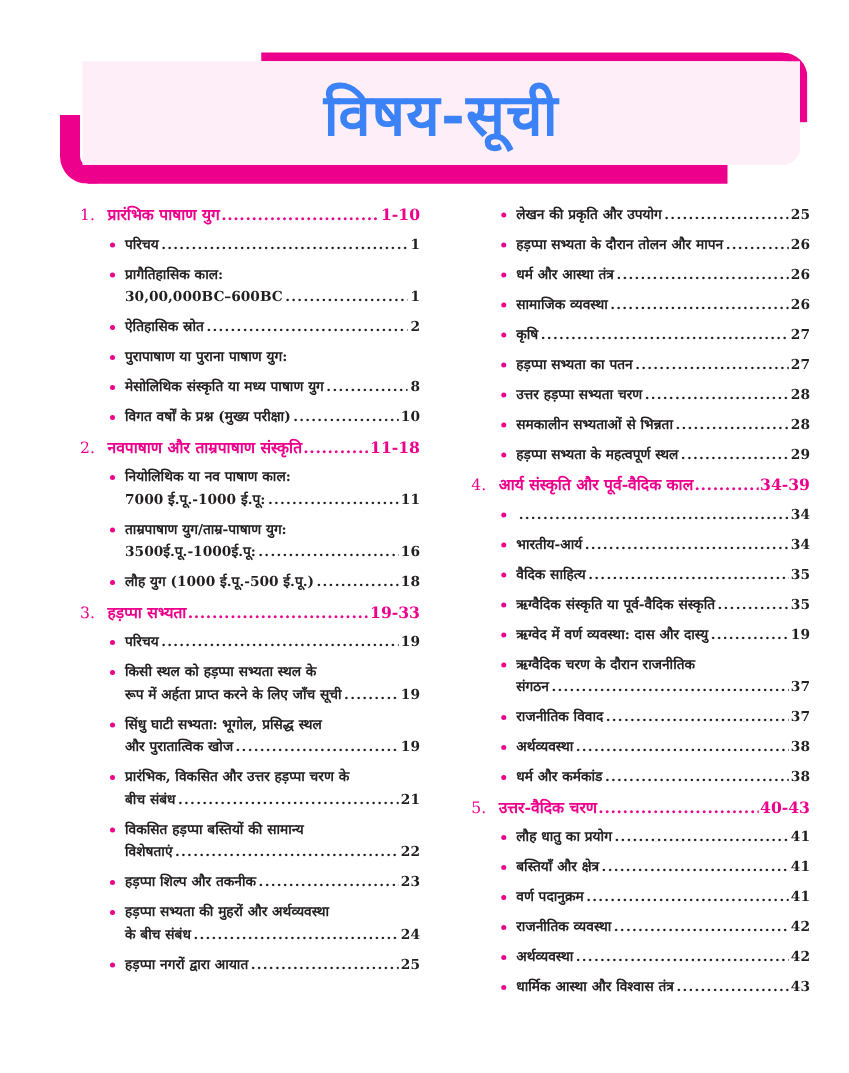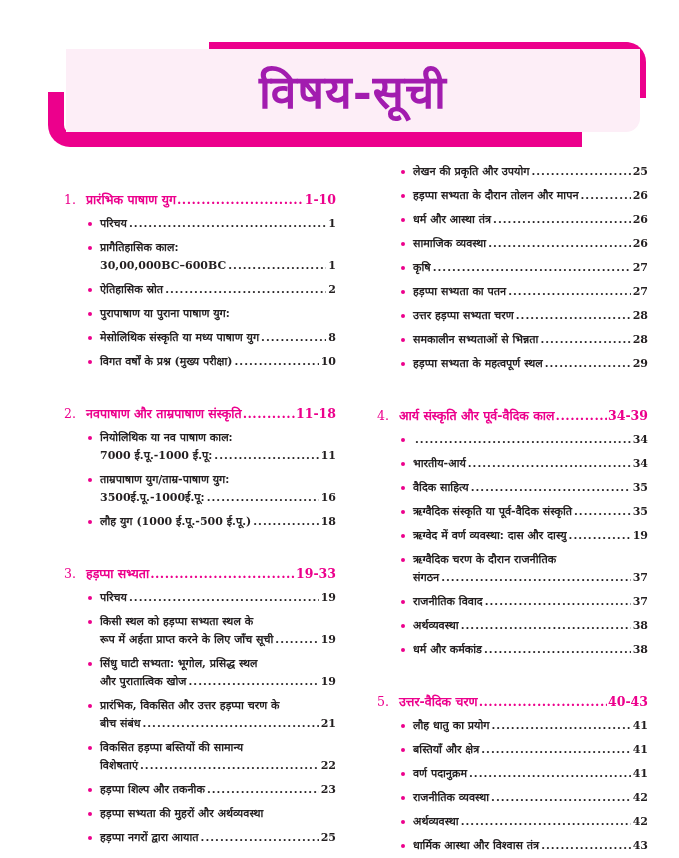"विषय-सूची" .title { color: #a21caf -> #3b82f6 }
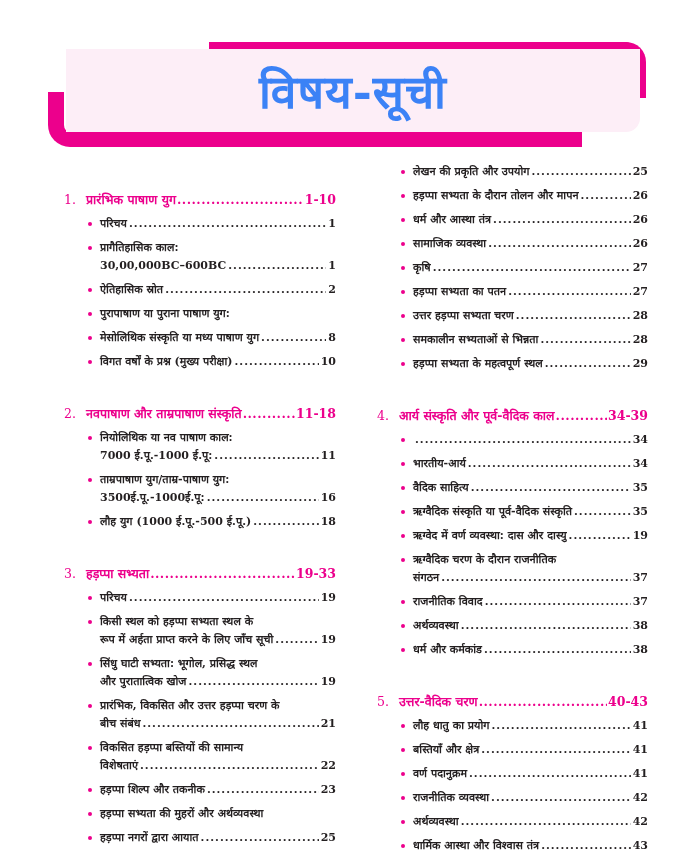"1-10" .section .pages { margin-top: 28px -> none }
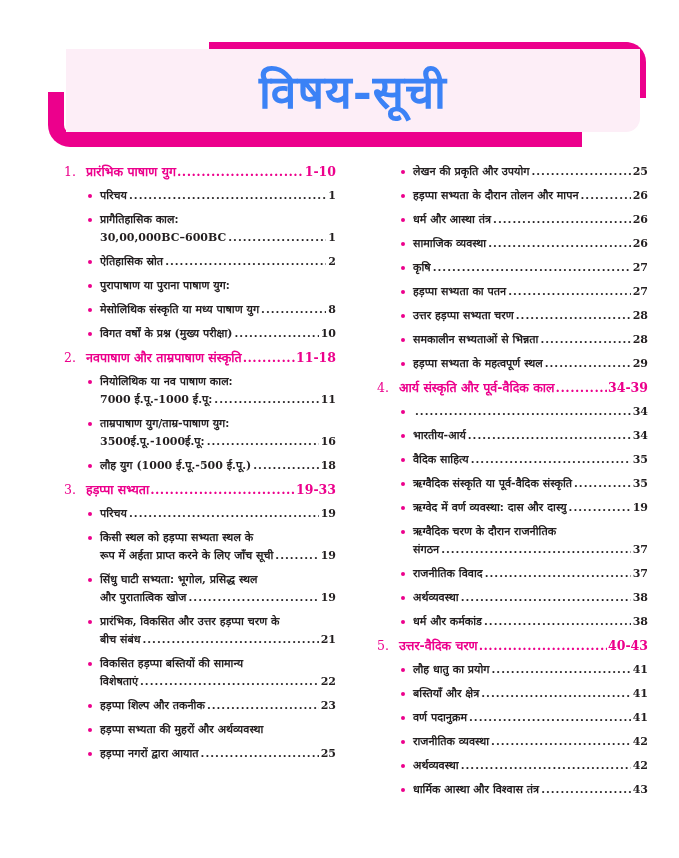"के बीच संबंध" div.line { html: none -> <div> <span>के बीच संबंध</span> <span></span> <span>24</span> </div> }
